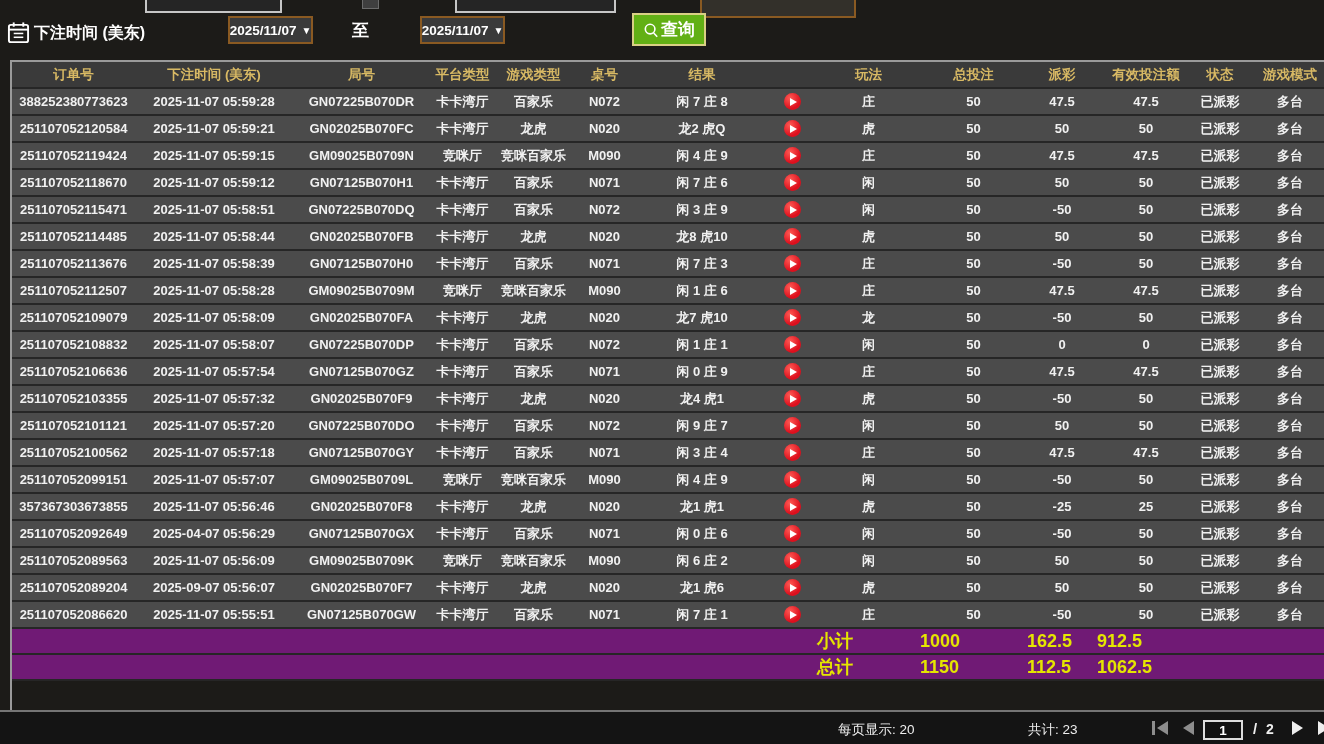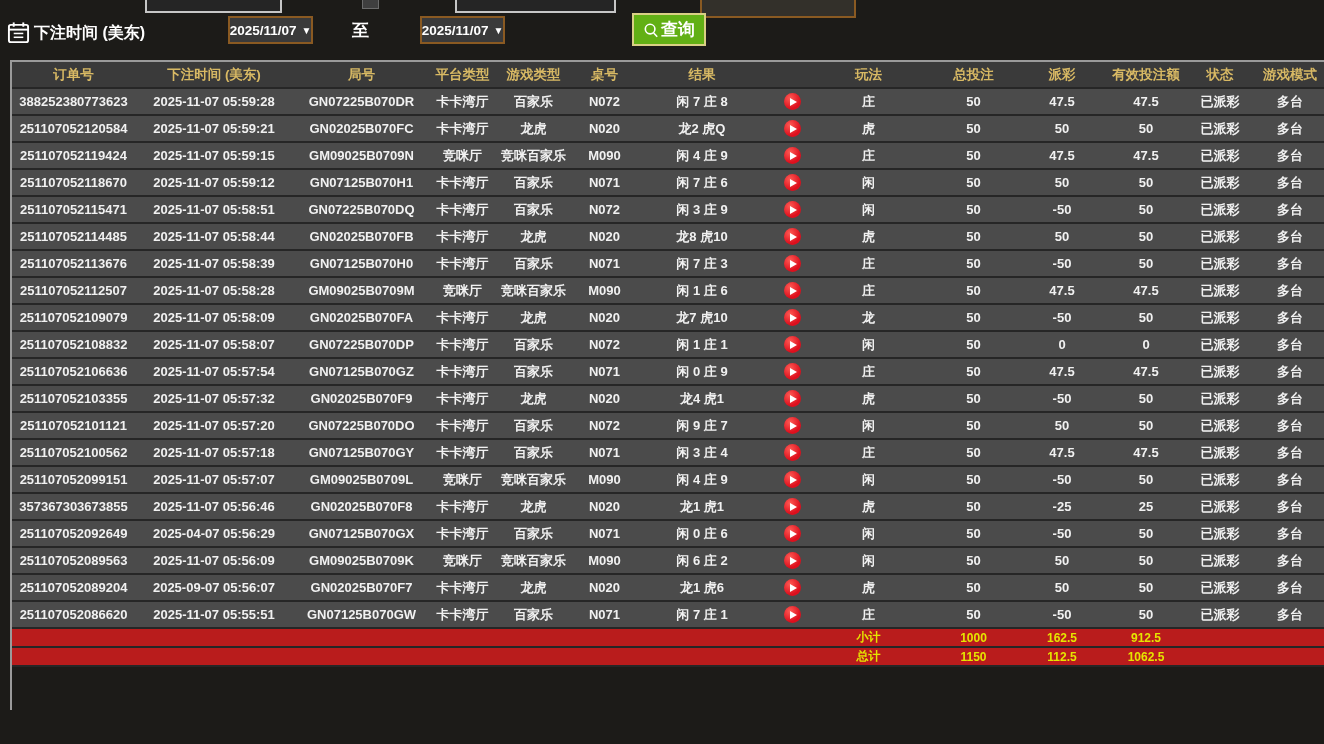"小计" table.bets tfoot td { background: #b91c1c -> #701a75; font-size: 12px -> 18px; text-align: center -> left }
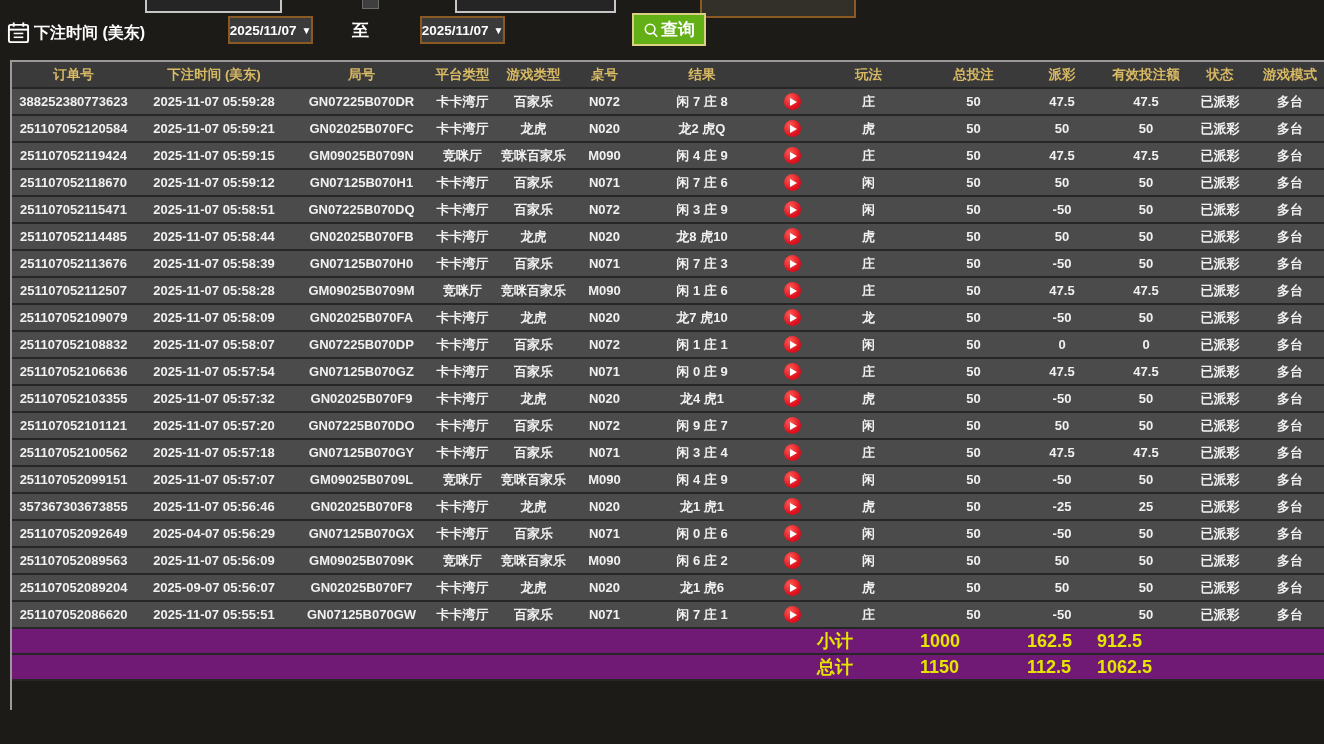"每页显示: 20" div.pagebar { html: none -> <div> <span>每页显示: 20</span> <span>共计: 23</span> <span> <span></span> <span></span> </span> <span> <span></span> </span> <input> <span>/</span> <span>2</span> <span> <span></span> </span> <span> <span></span> </span> </div> }
